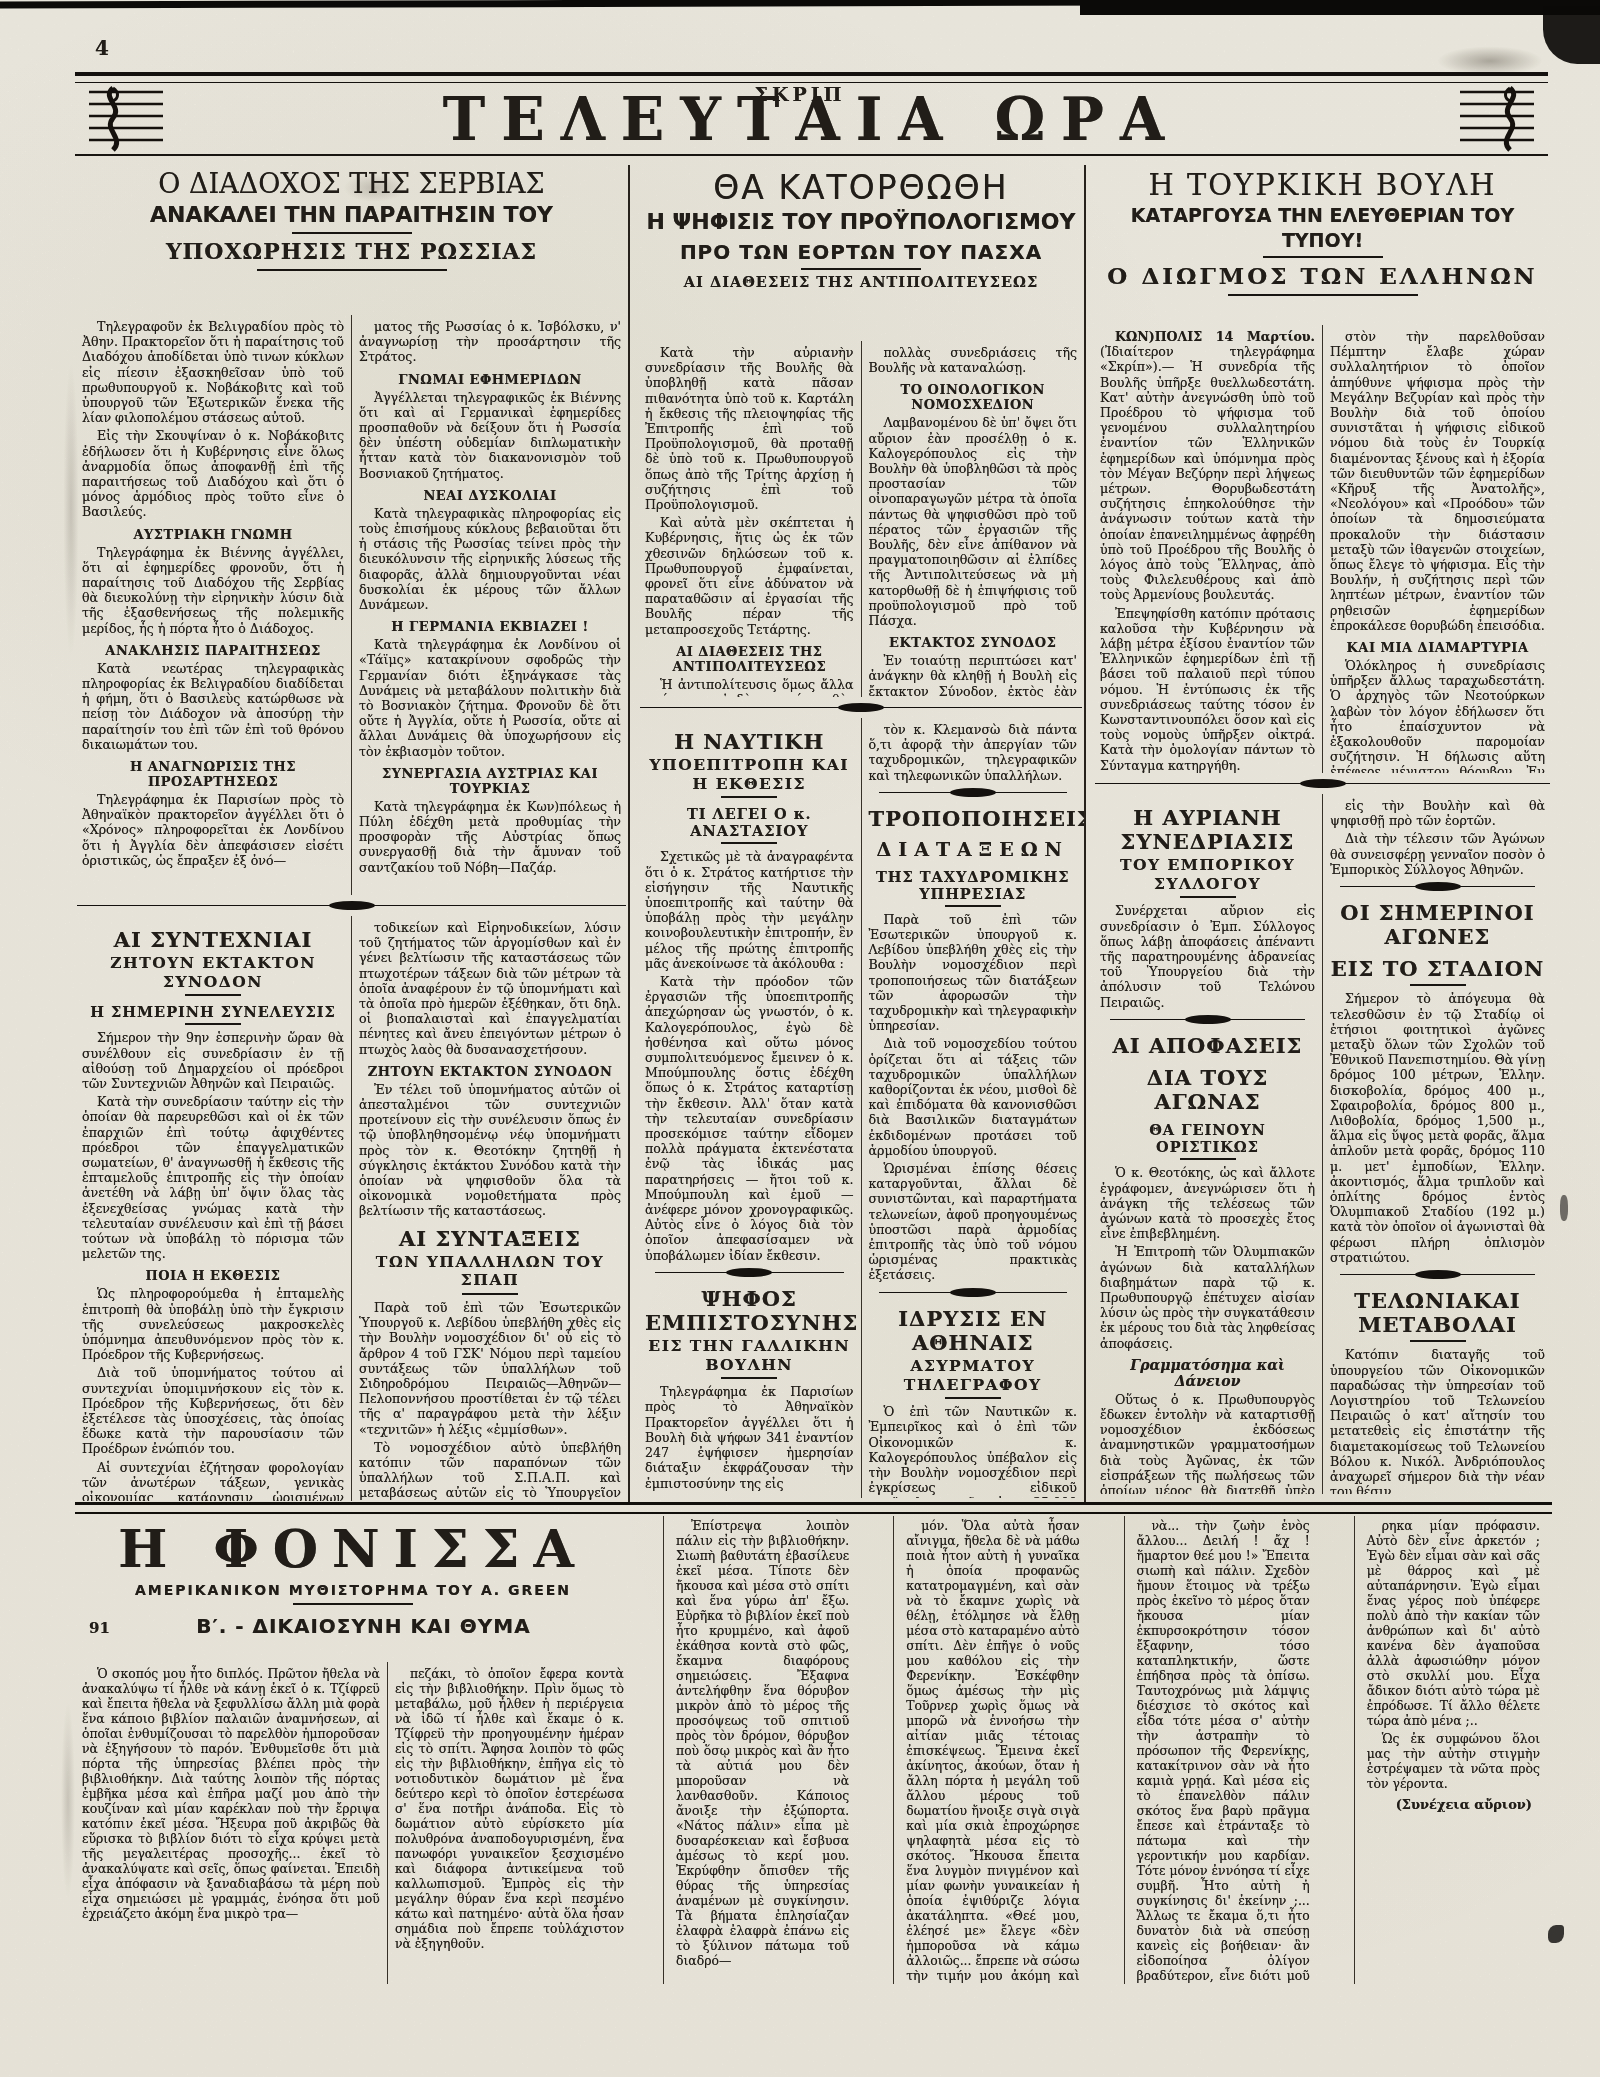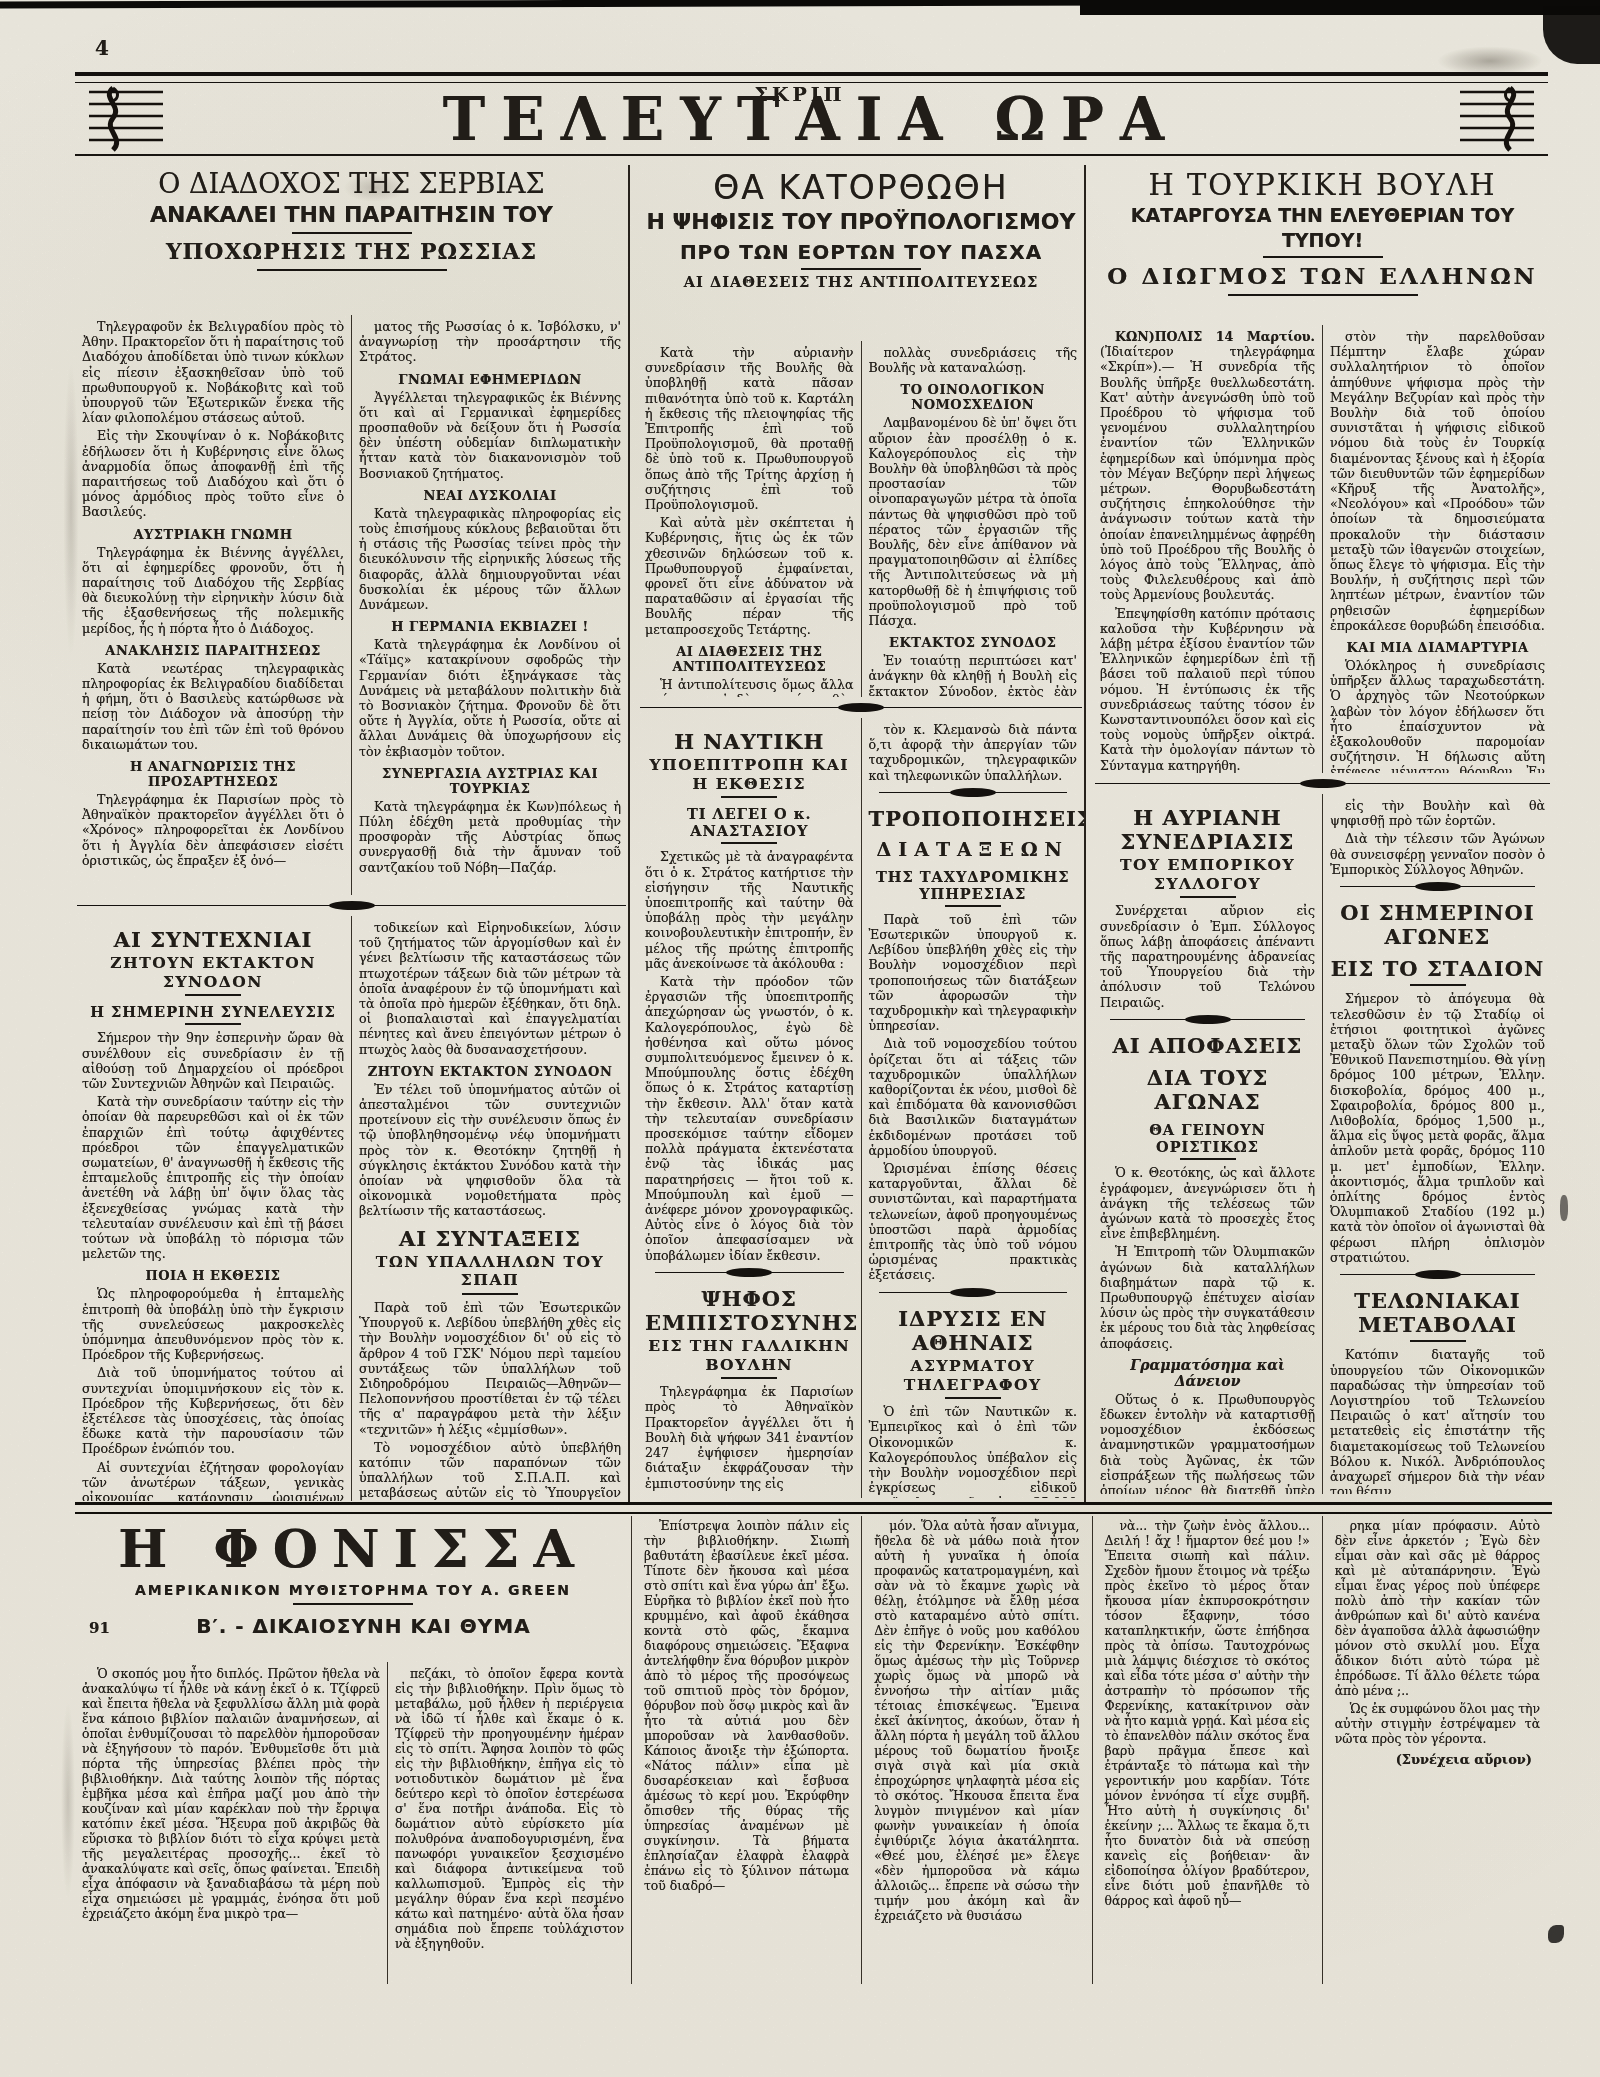"Η ΦΟΝΙΣΣΑ" .novel { gap: none -> 32px }
